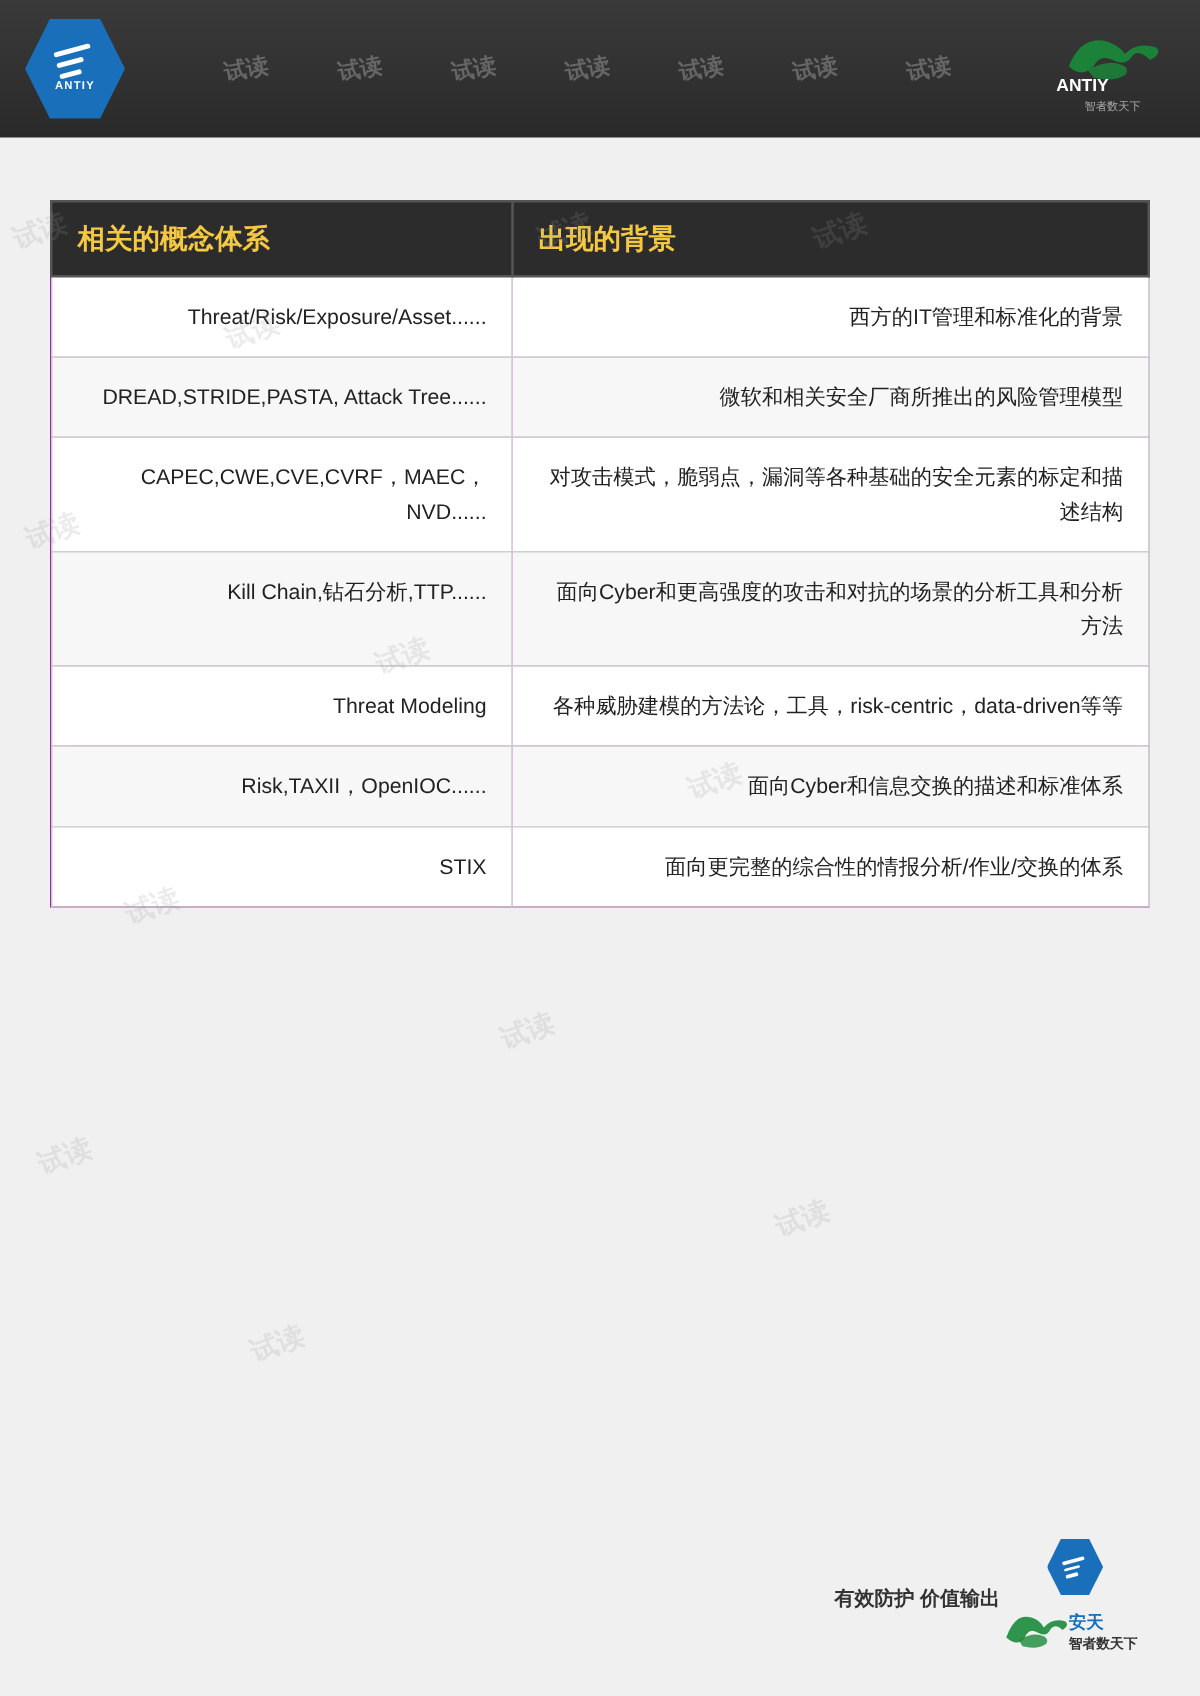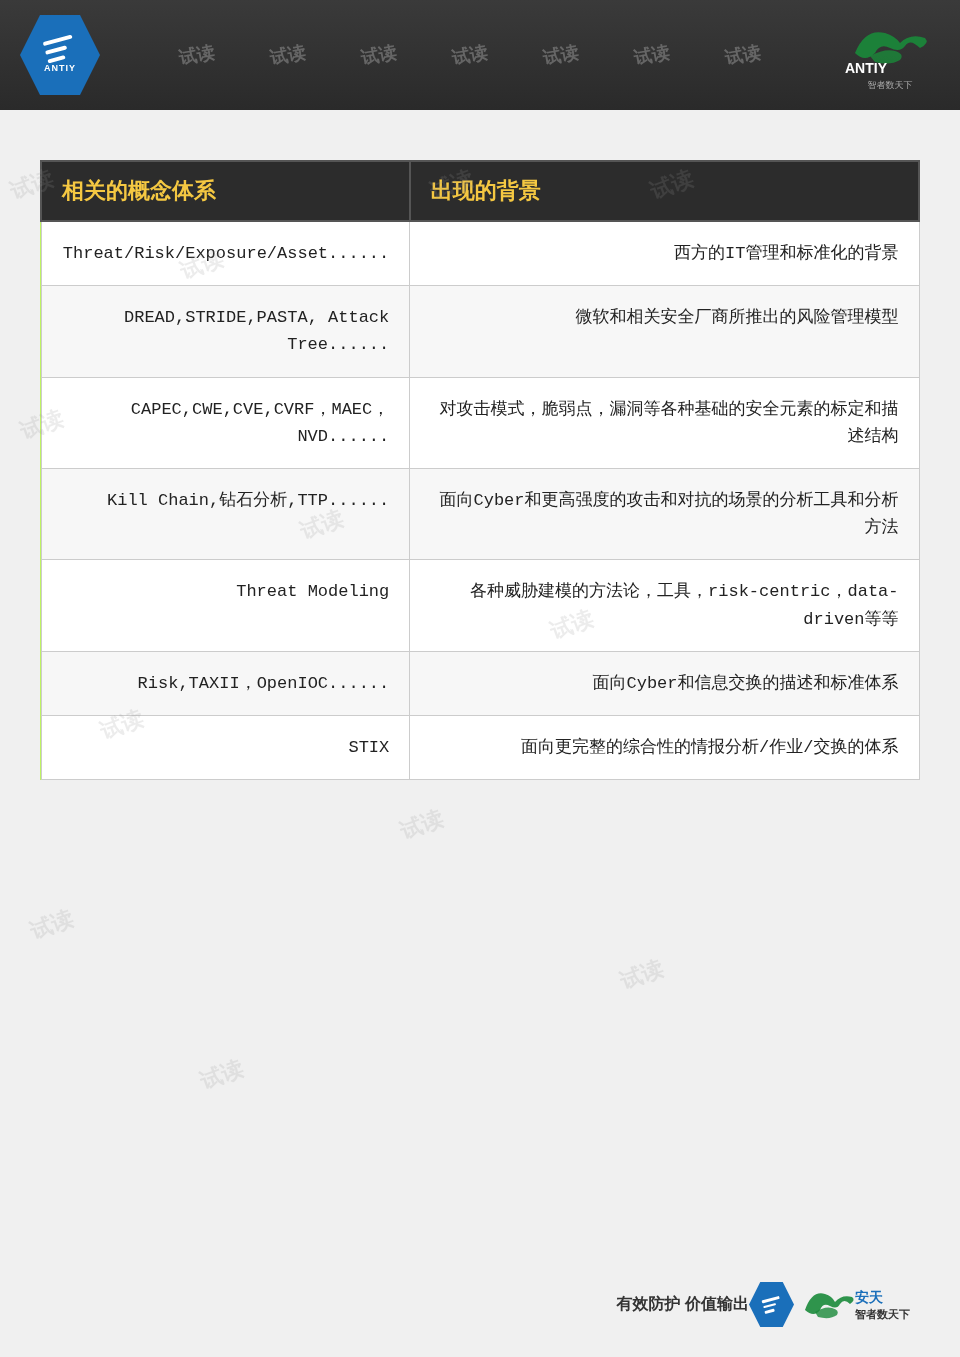"相关的概念体系" .data-table { background: #bef264 -> #a21caf; font-family: Liberation Mono, monospace -> none }
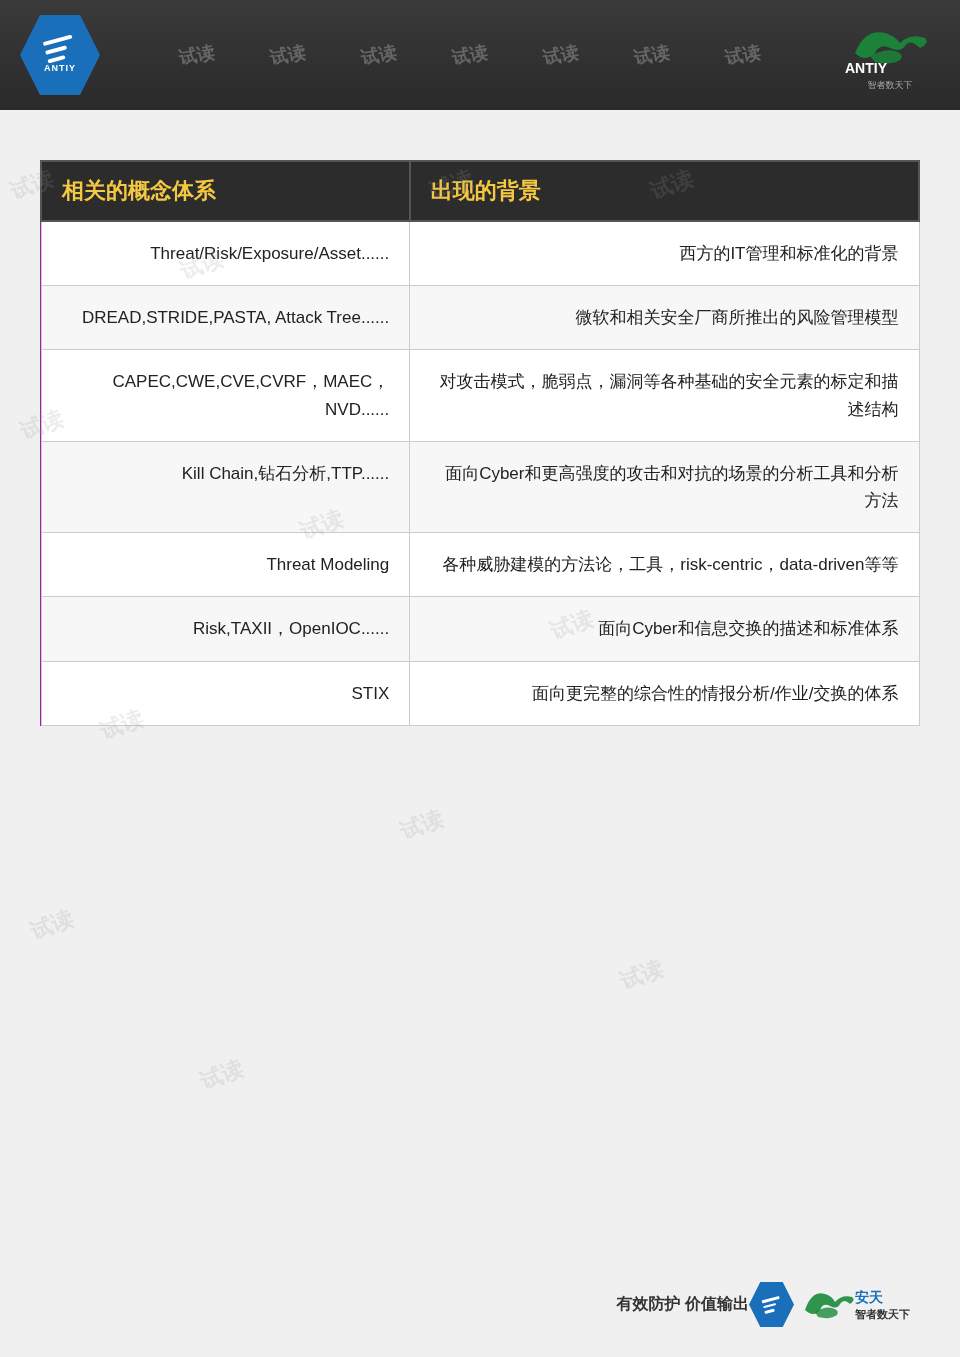"安天" .footer-logo { flex-direction: none -> column }
